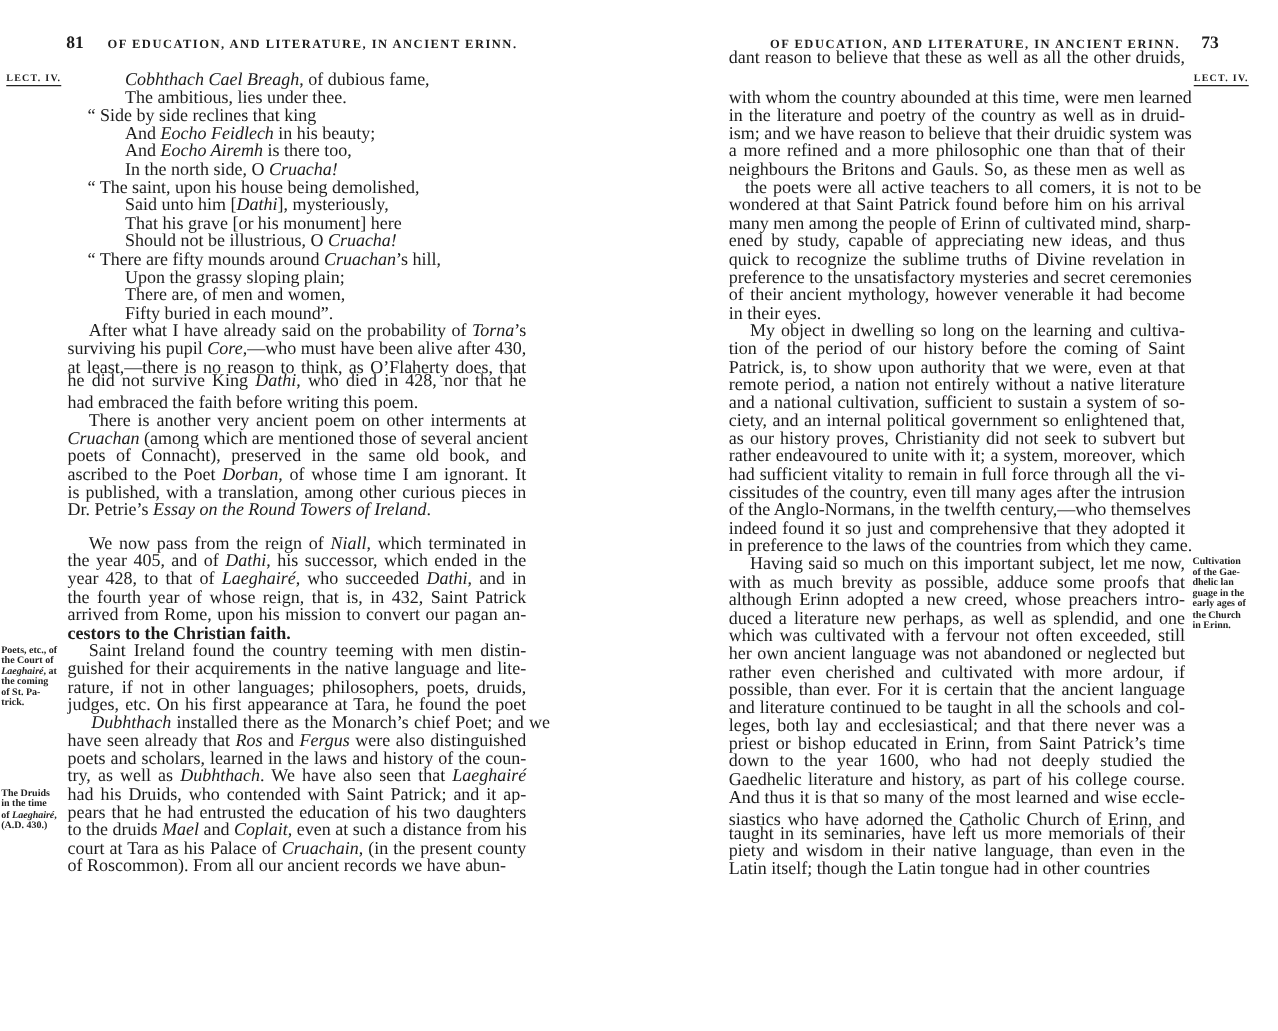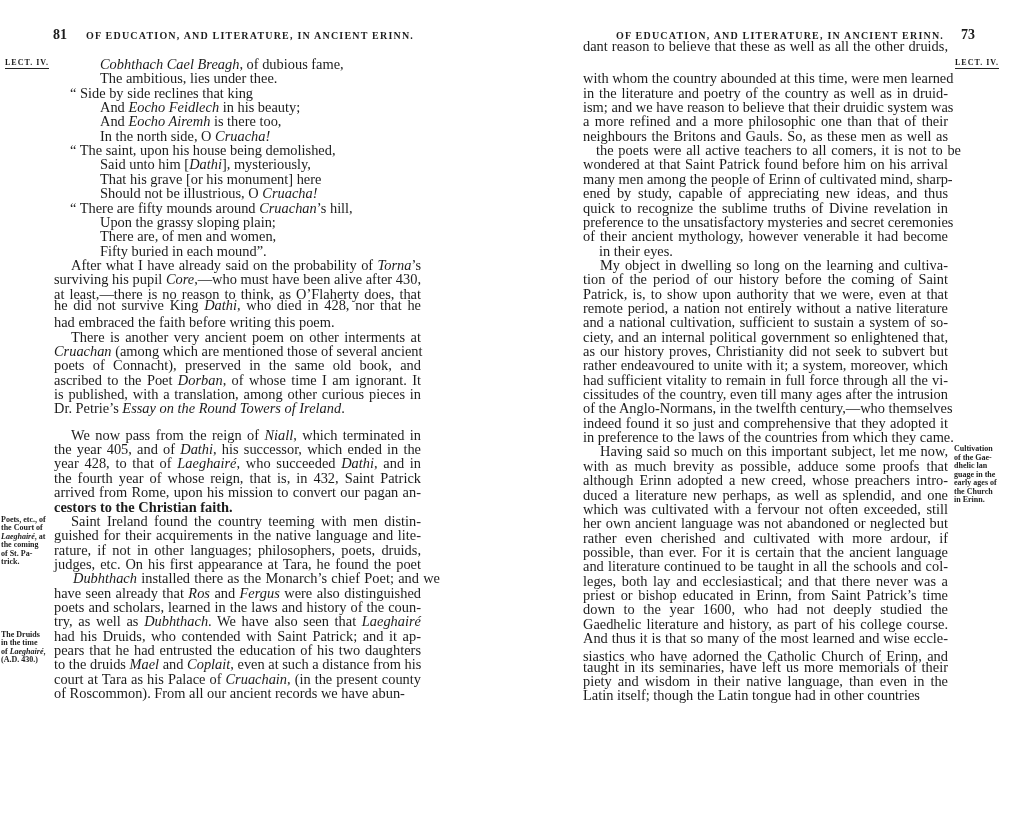"in their eyes." div.line { margin-left: 16px -> none }
